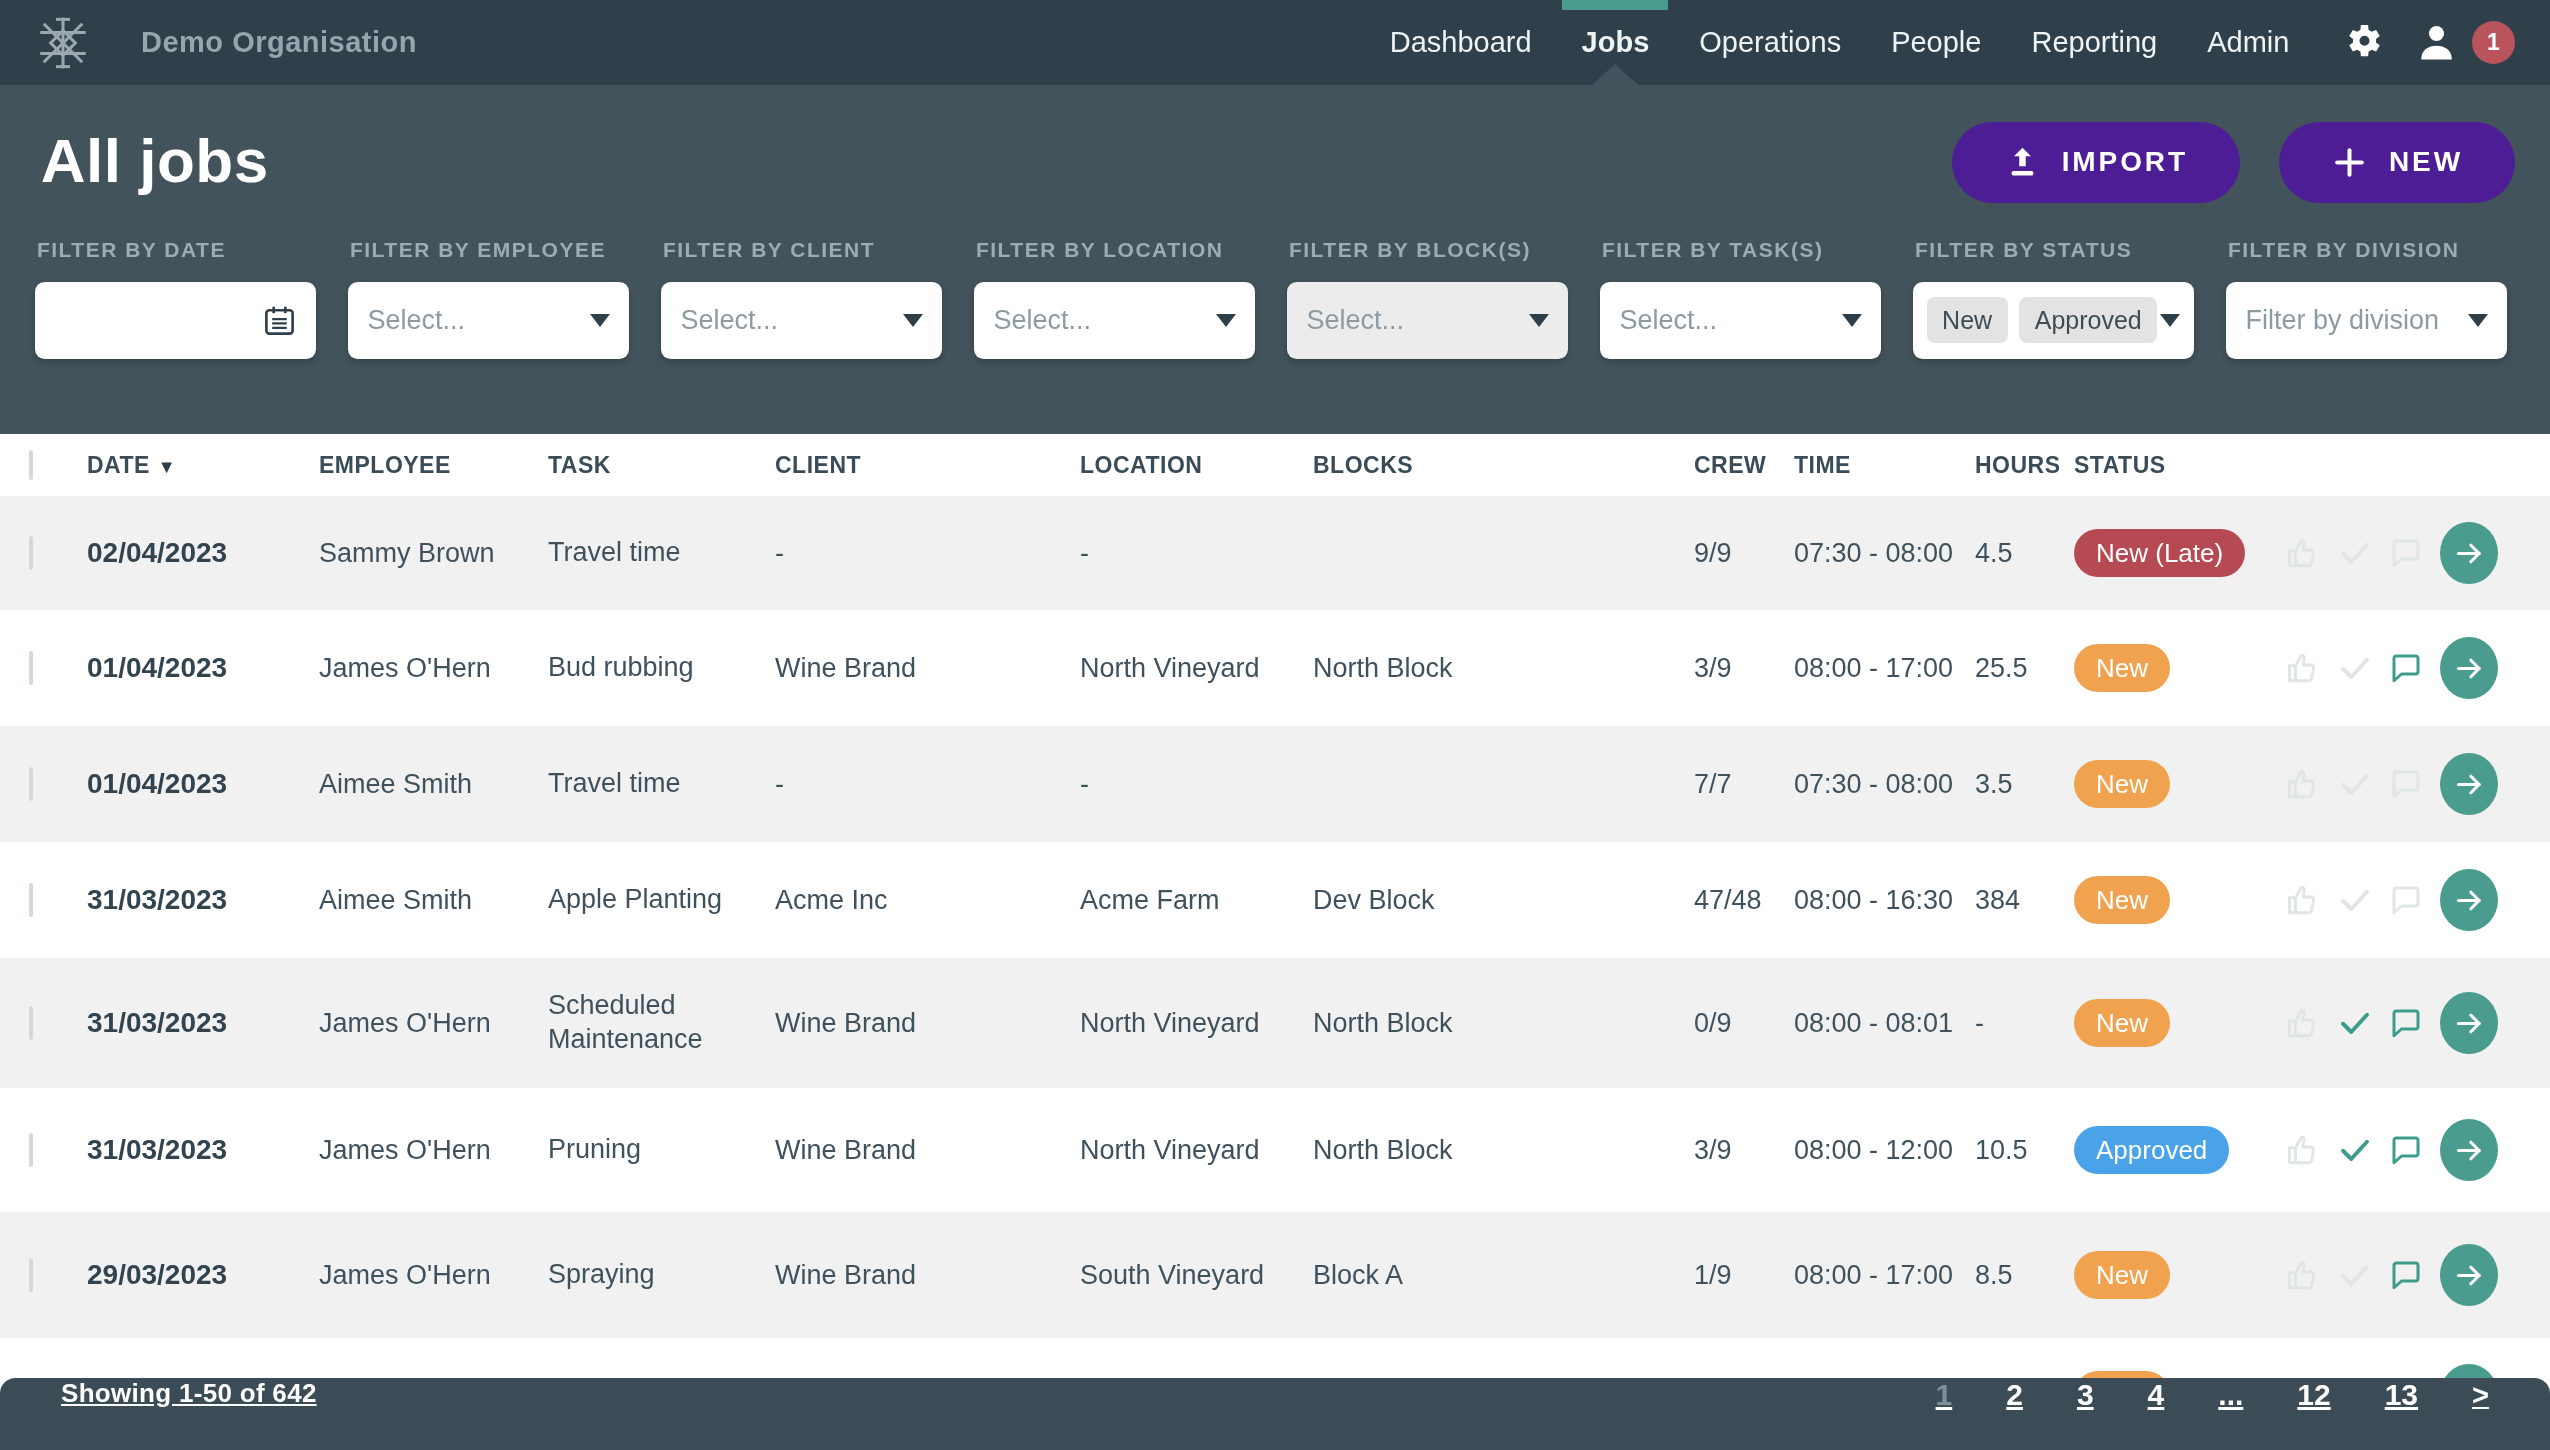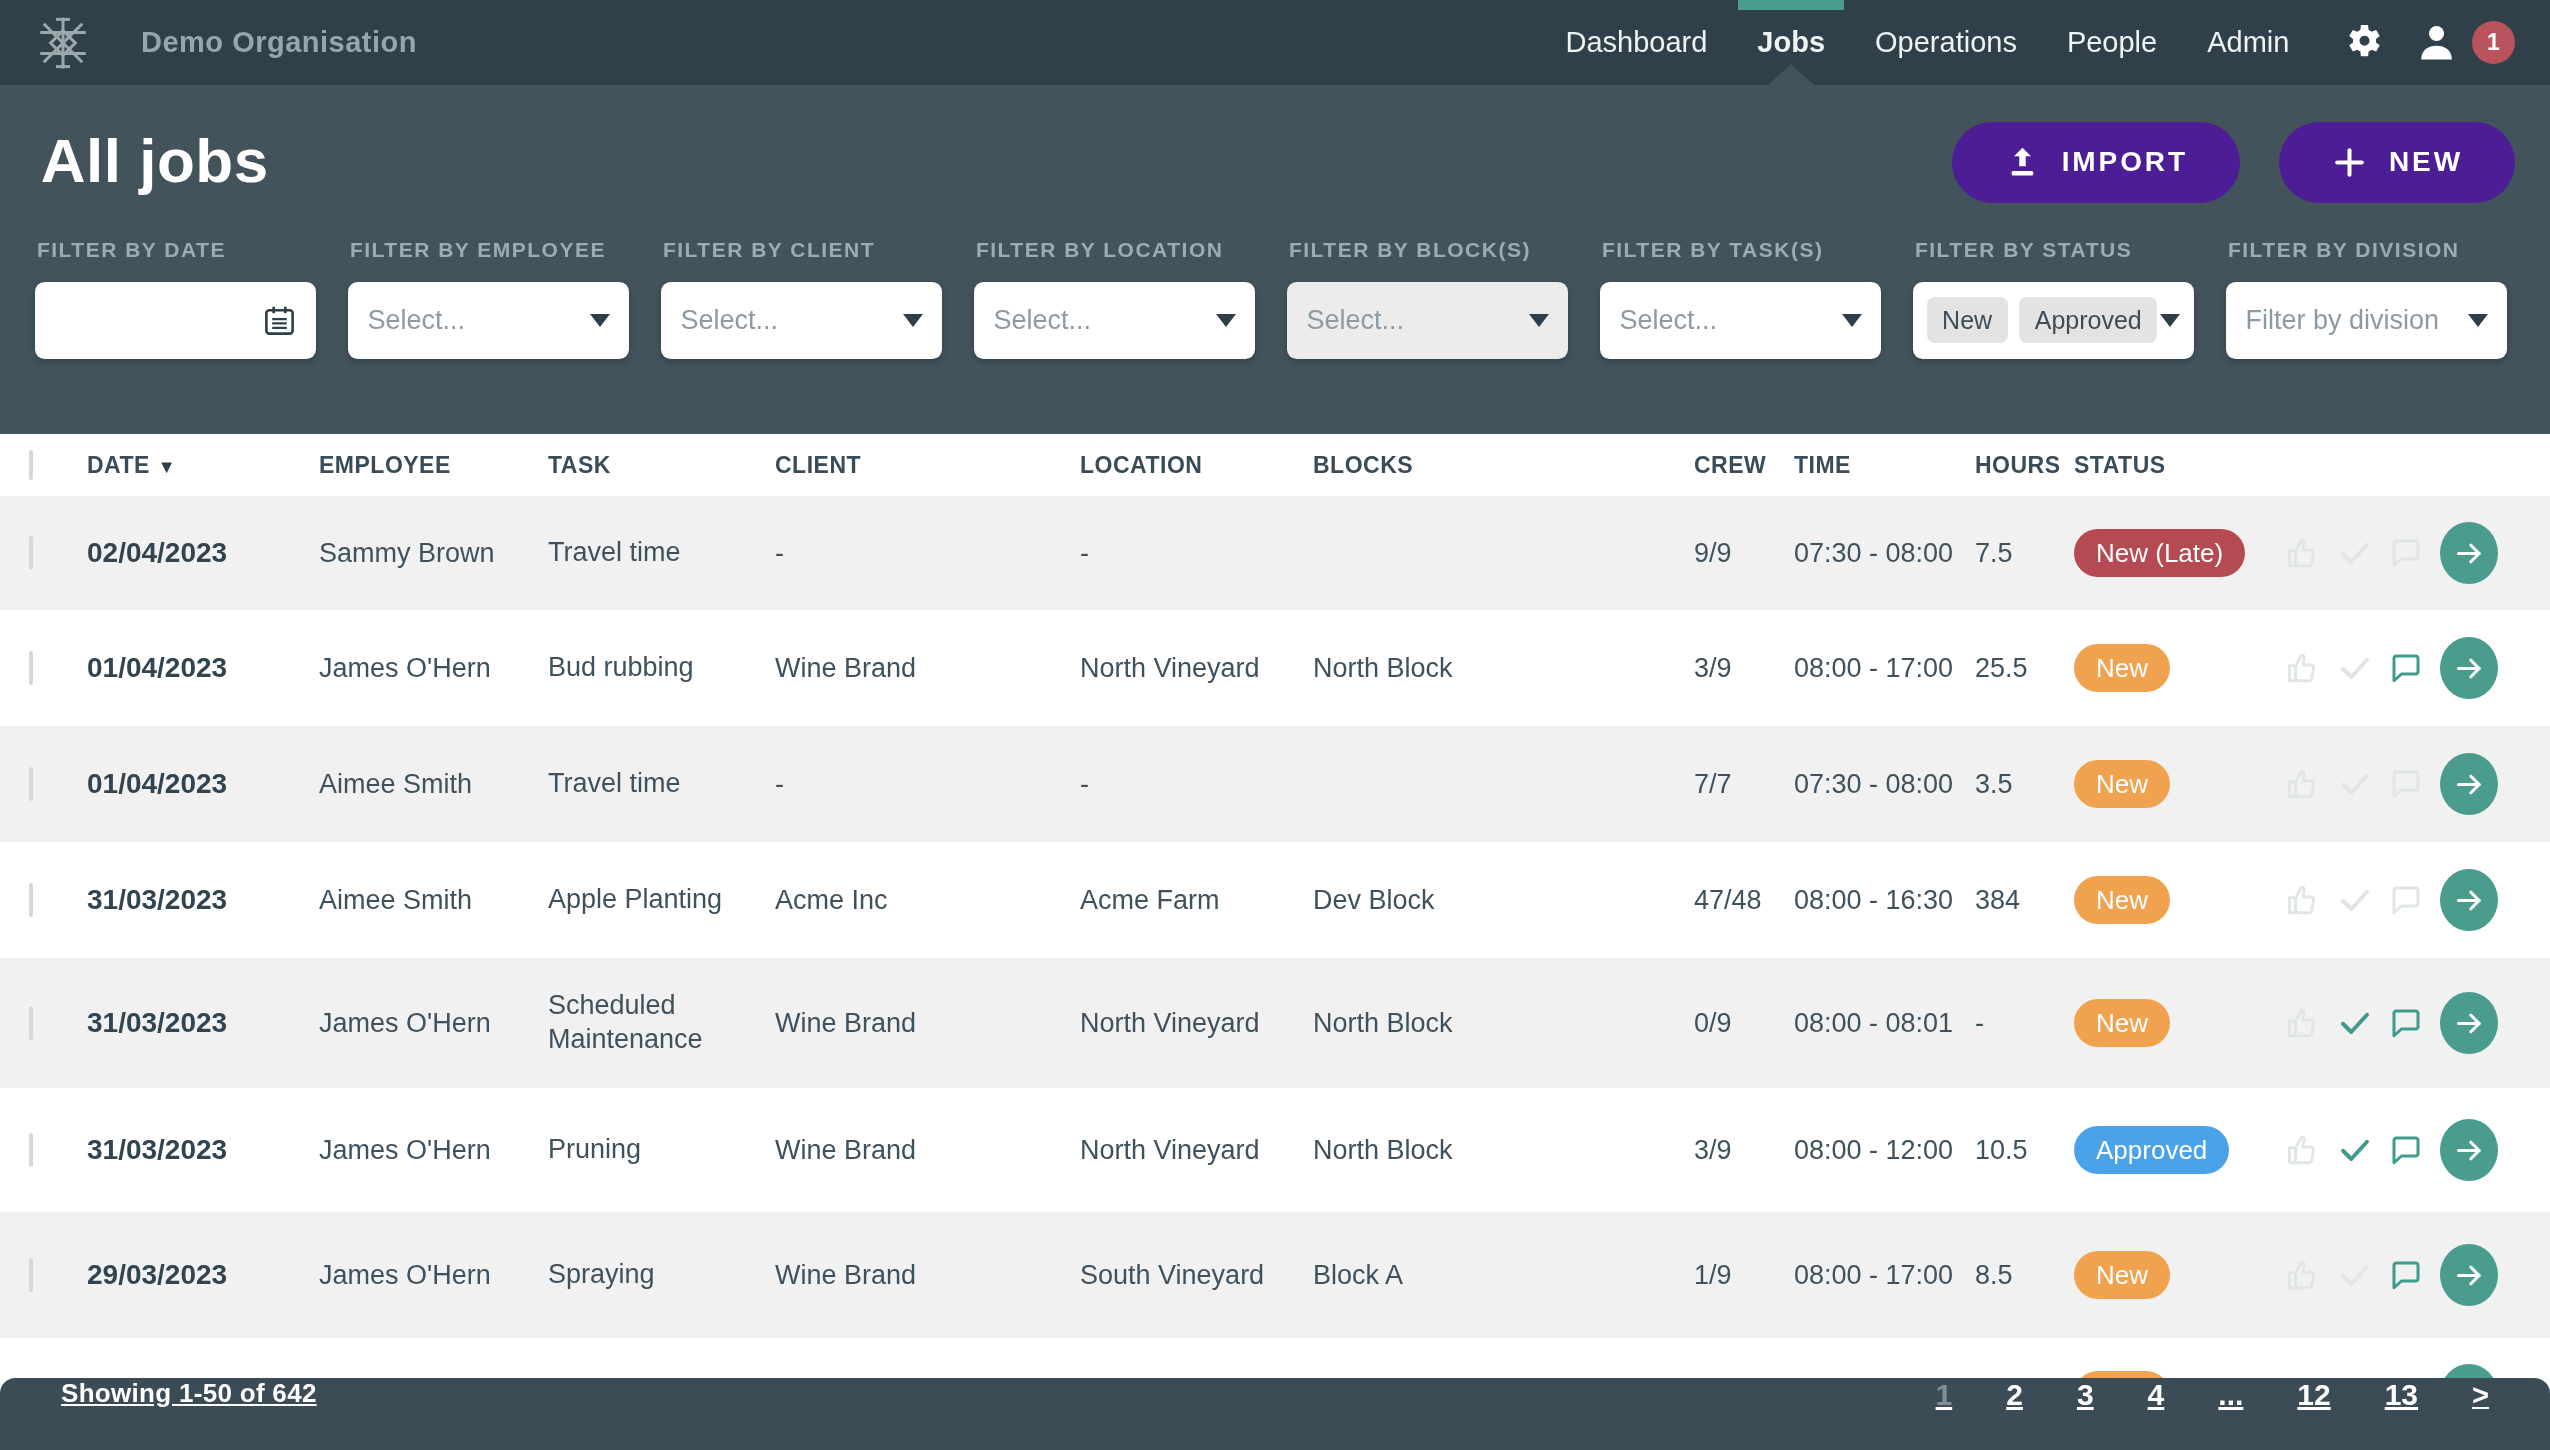"Reporting" a.nav-link { html: none -> <a>Reporting</a> }
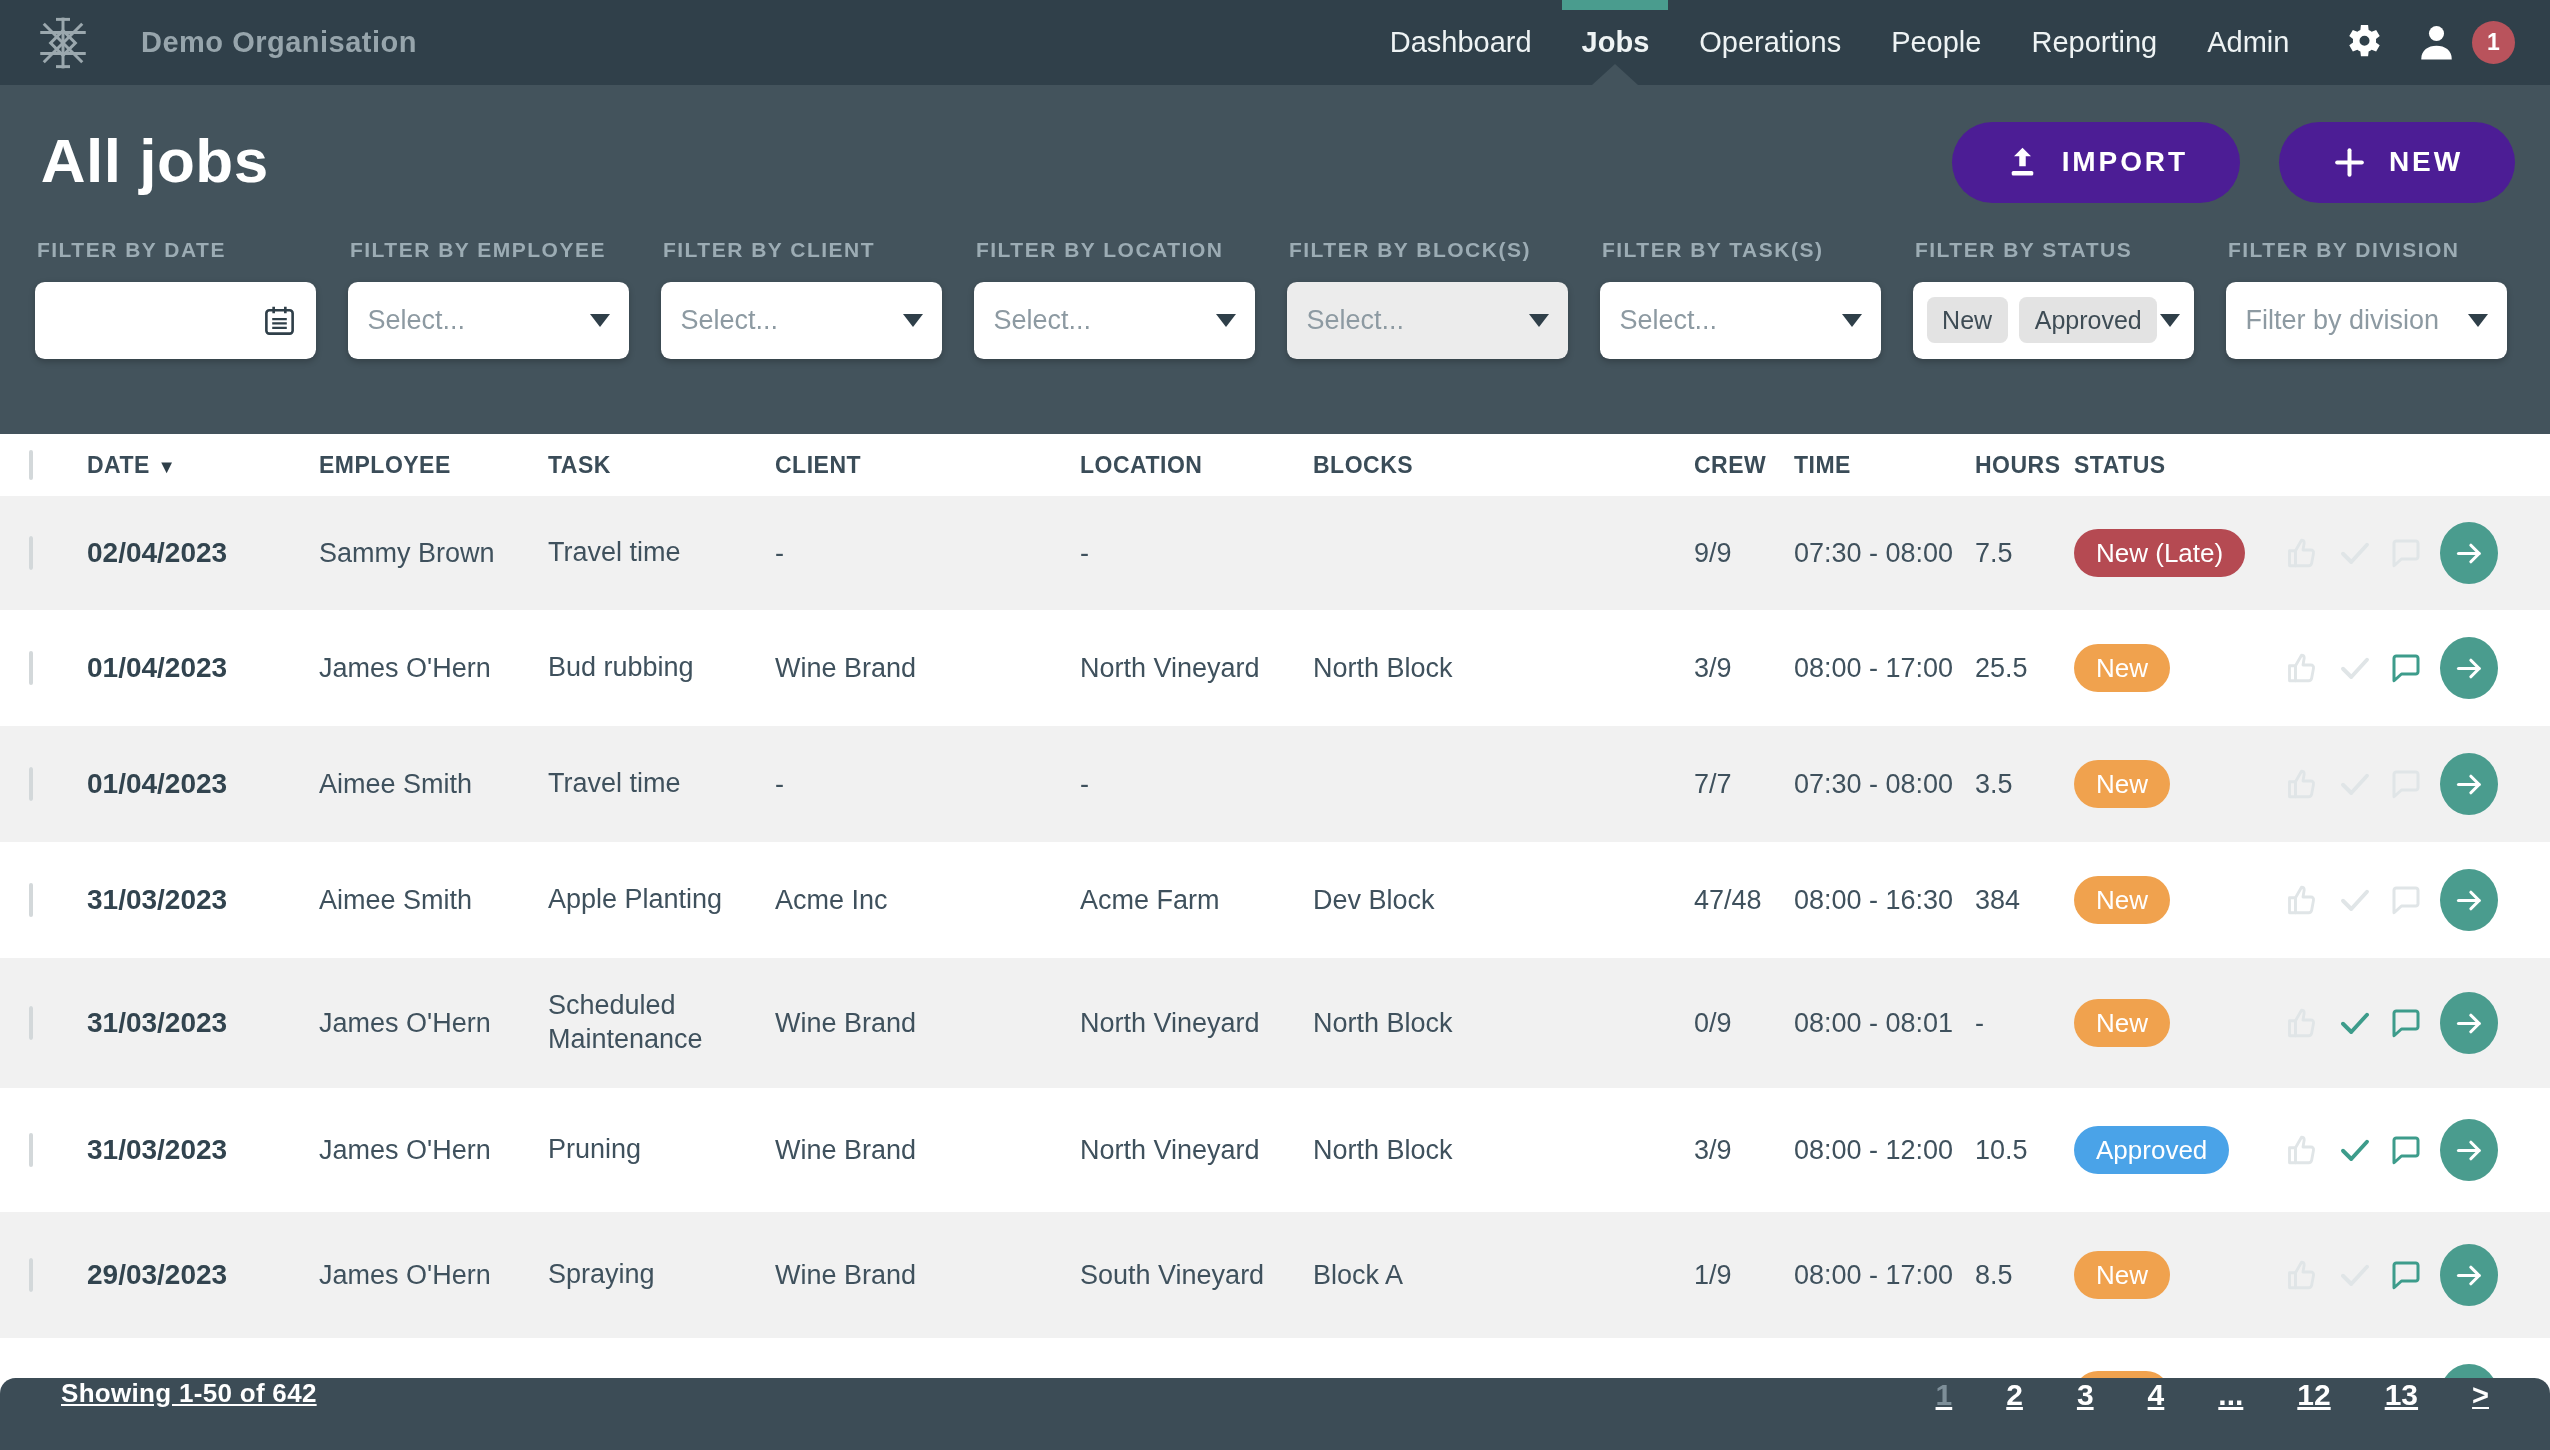"7.5" span.col { text: 7.5 -> 4.5 }
